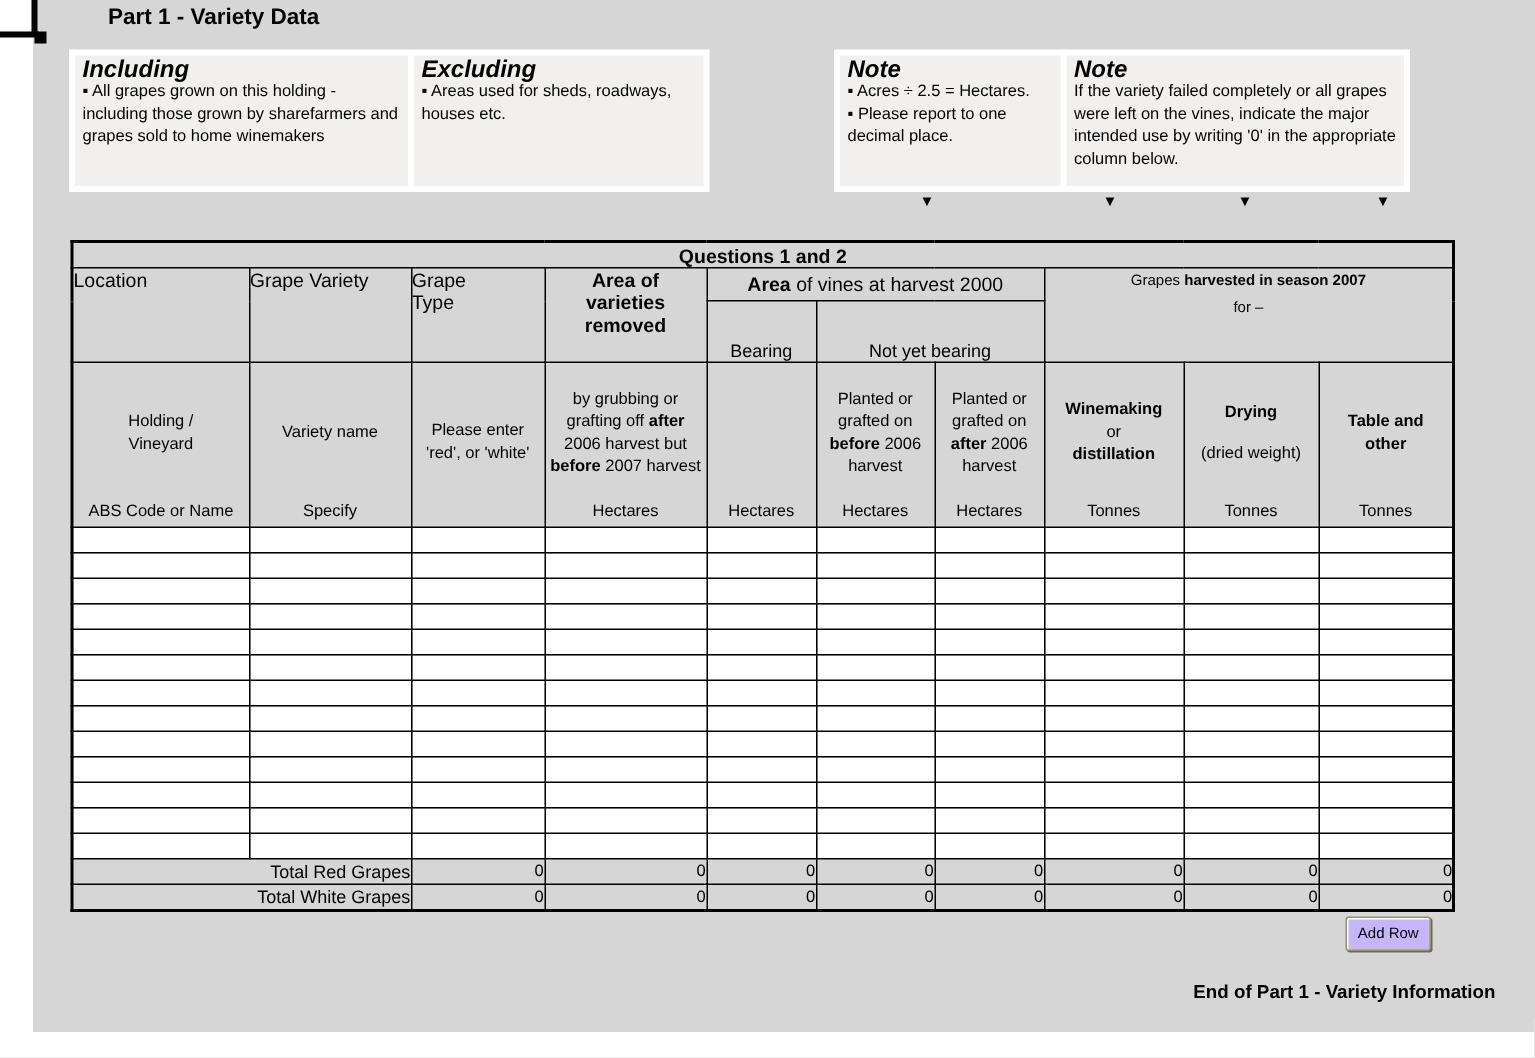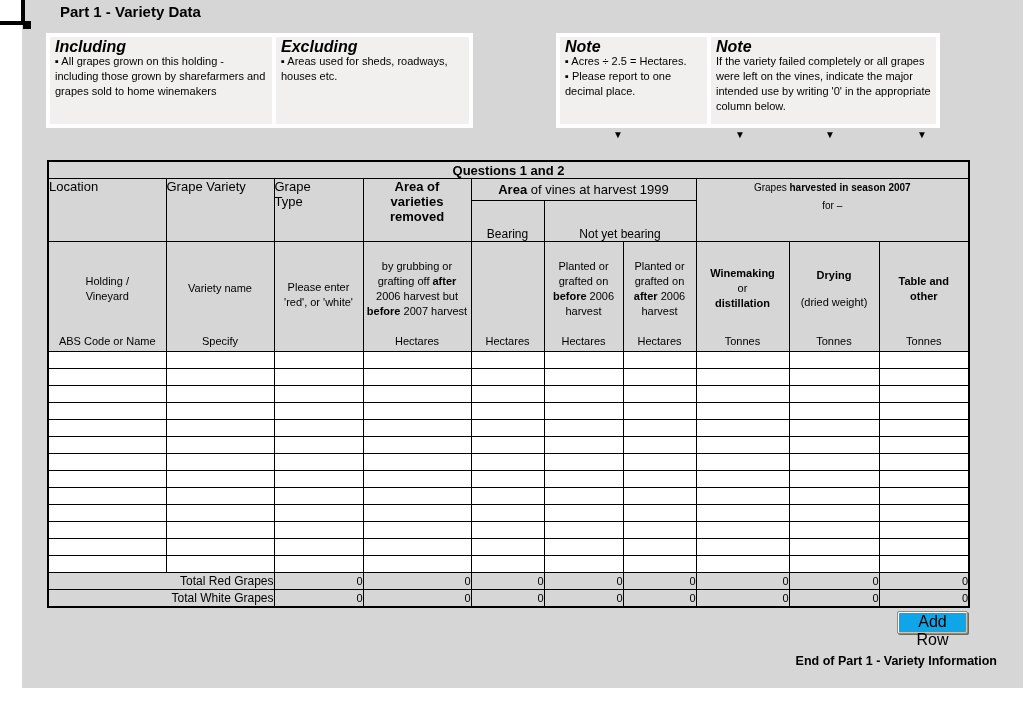"Part 1 - Variety Data" .title { left: 38px -> 50px }
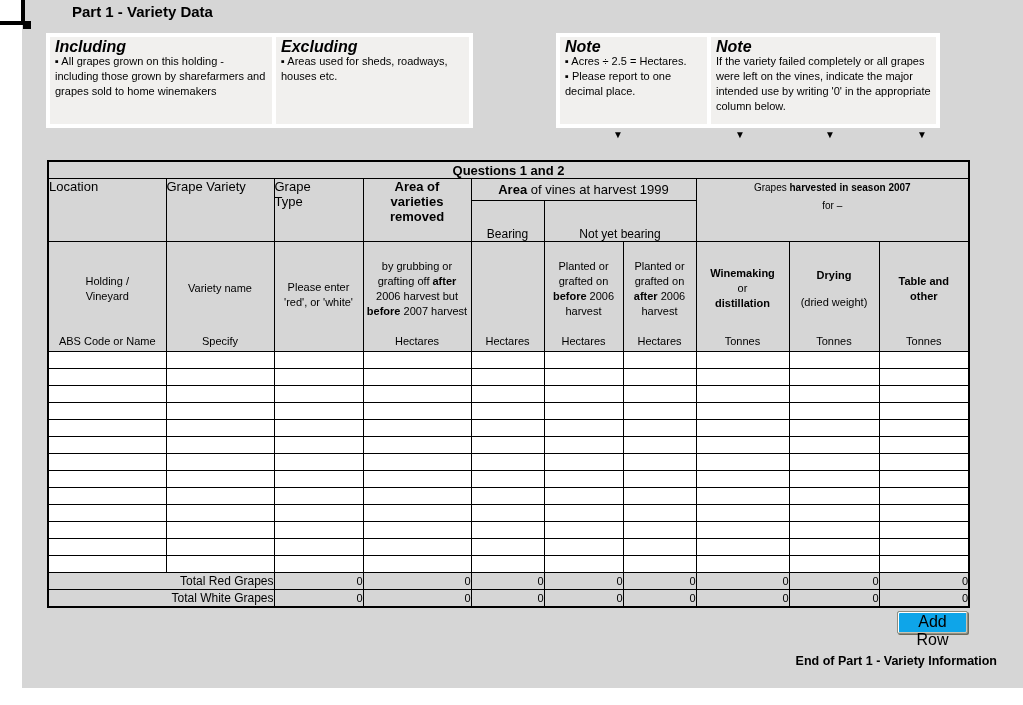"of vines at harvest 1999" span { text: 1999 -> 2000 }
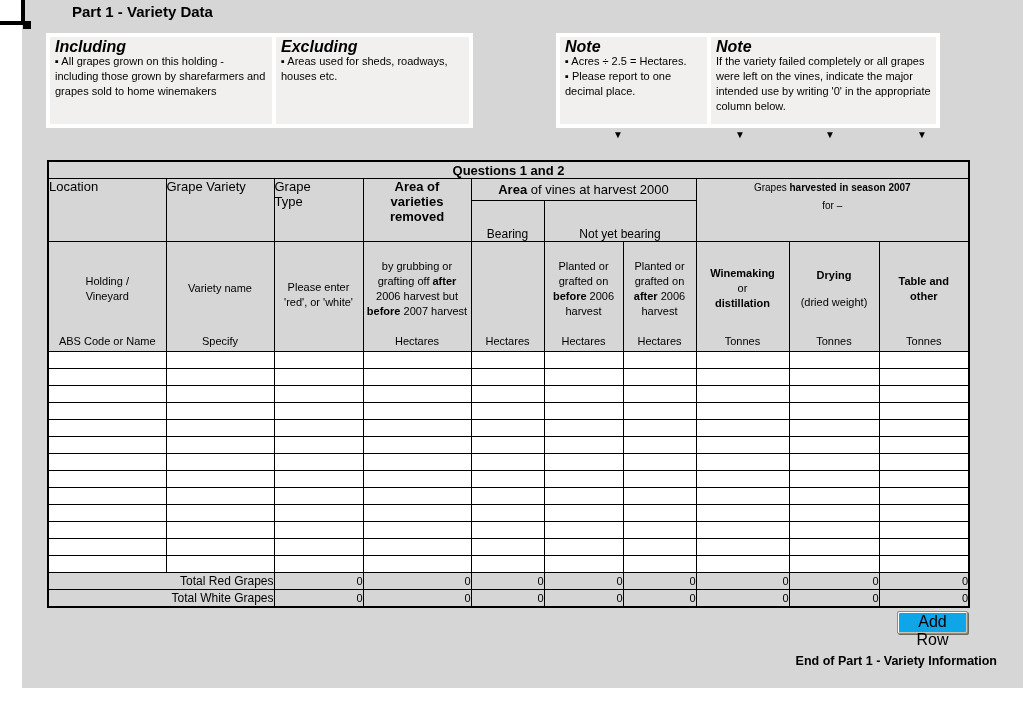"Add Row" .addrow { background: #0ea5e9 -> #c4b5fd; font-size: 16px -> 10px; width: 71px -> 57px }
